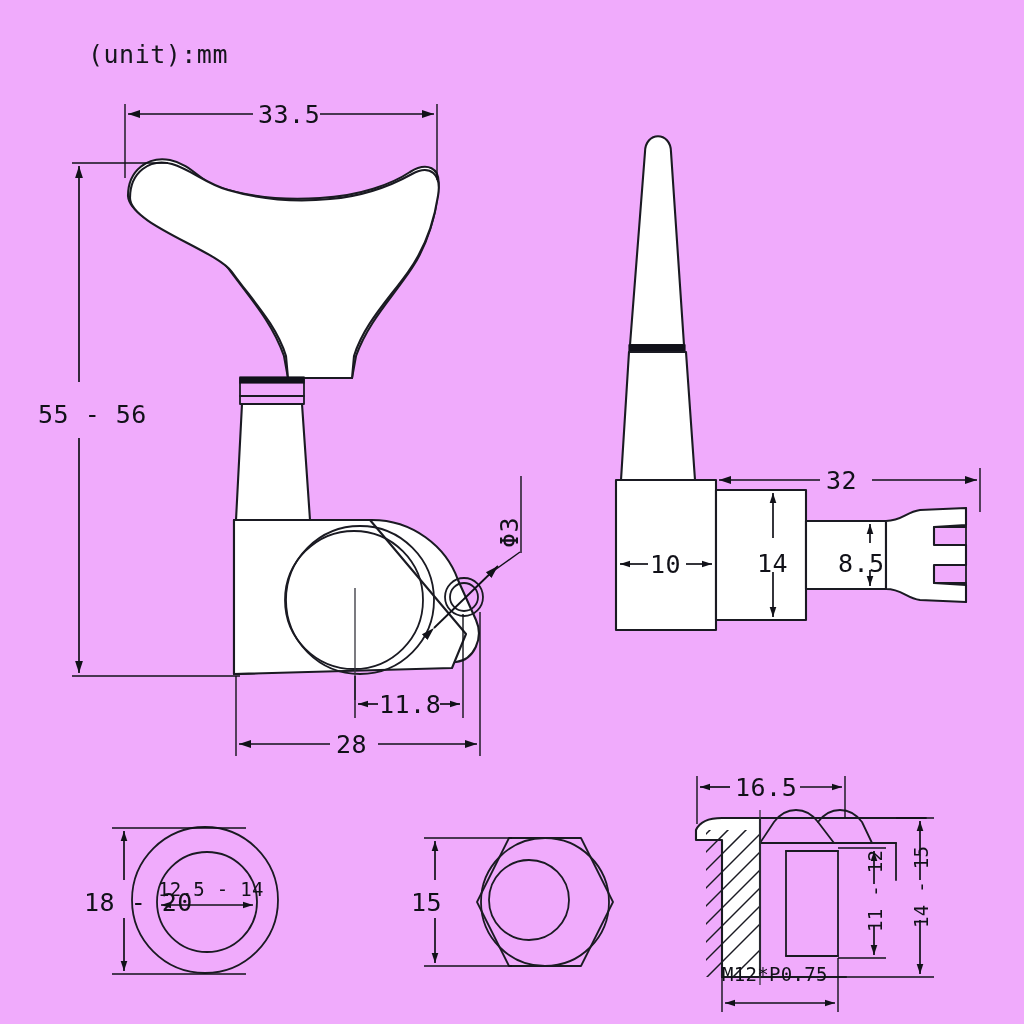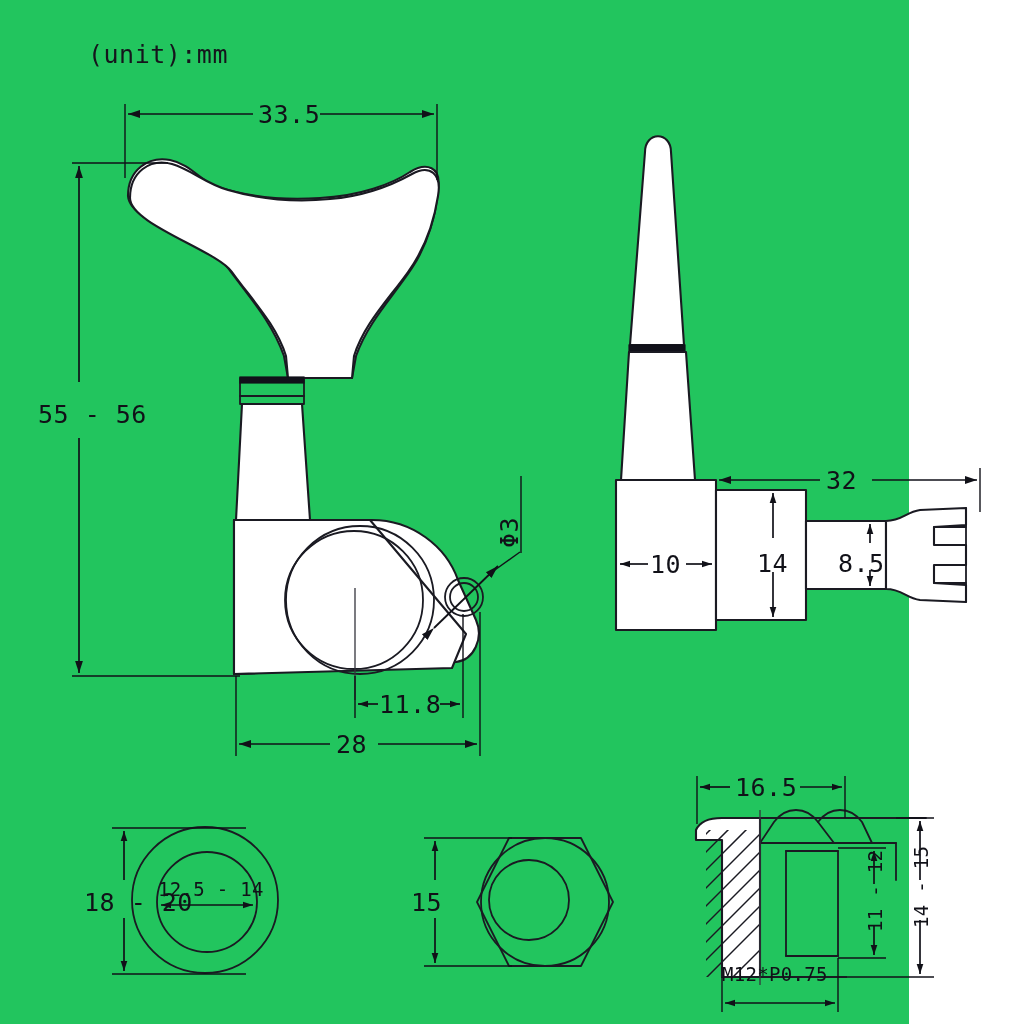"(unit):mm" #drawing-root { background: #22c55e -> #f0abfc; width: 909px -> 1024px }
